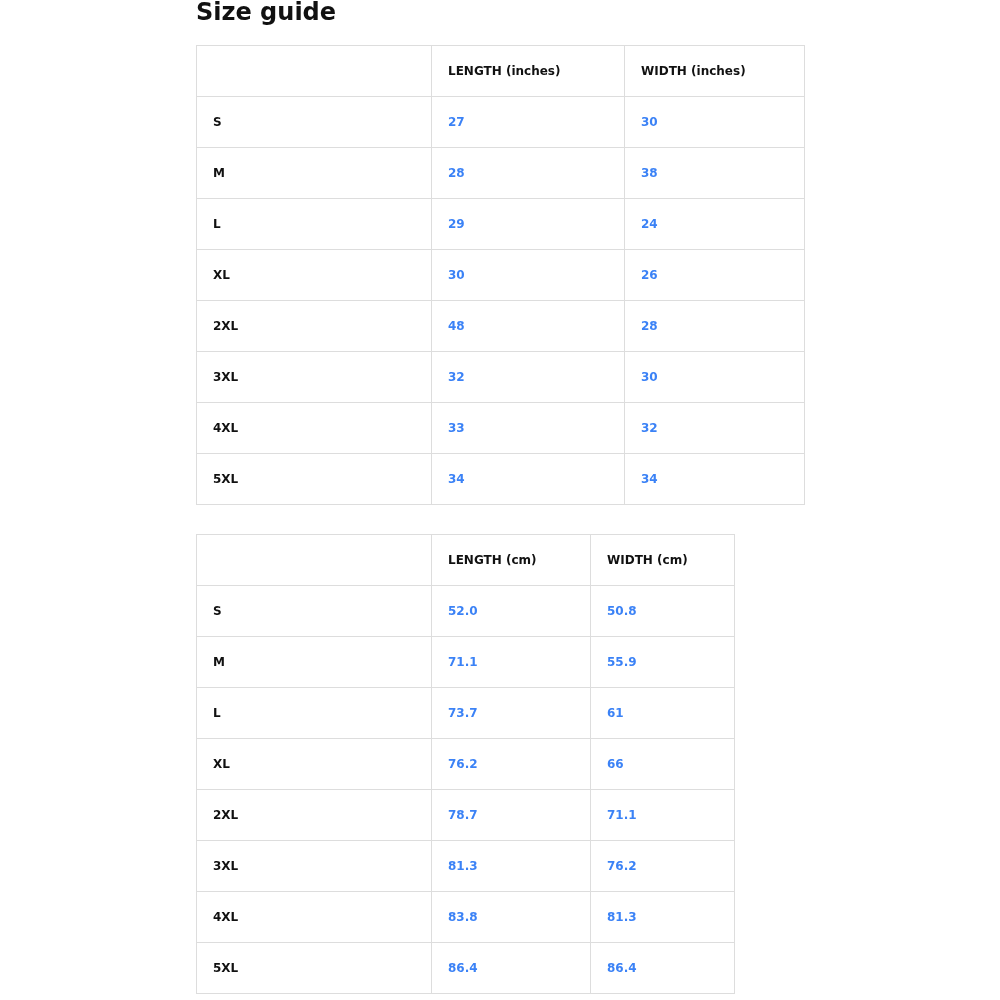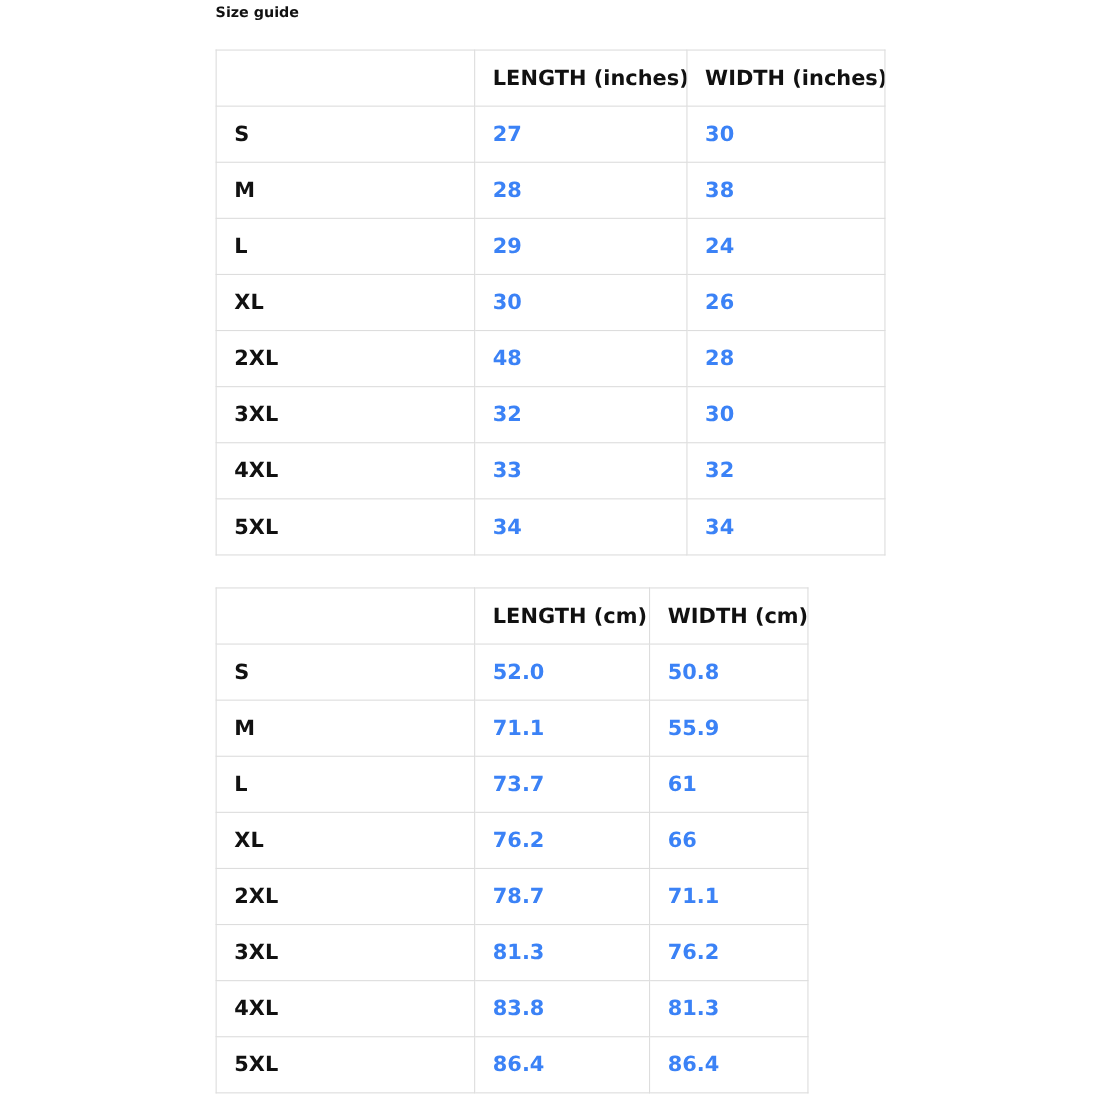"Size guide" h2.size-guide-title { font-size: 13px -> 24px }
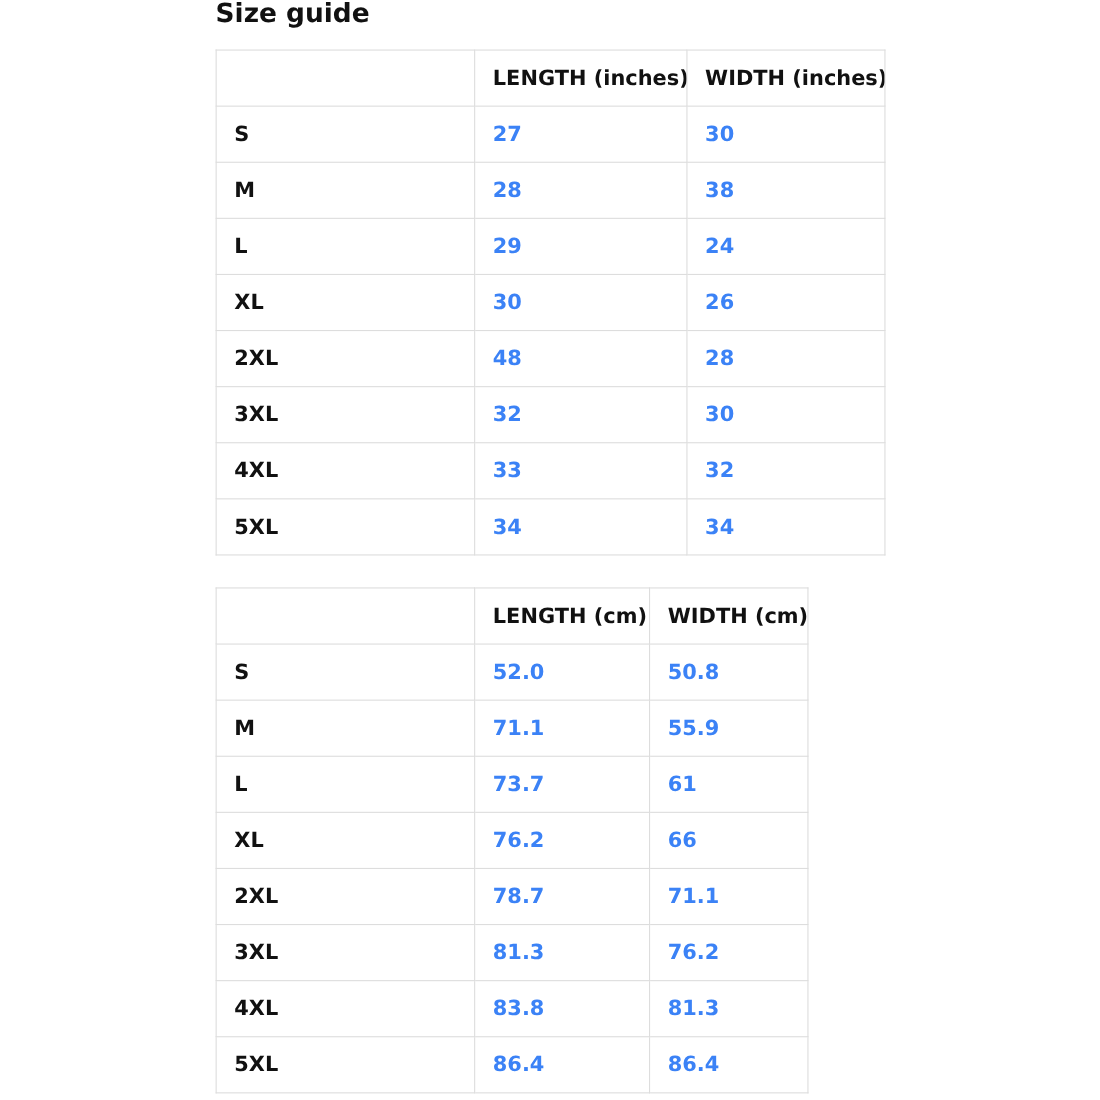"LENGTH (inches)" table.size-table { font-size: 19px -> 12px }
